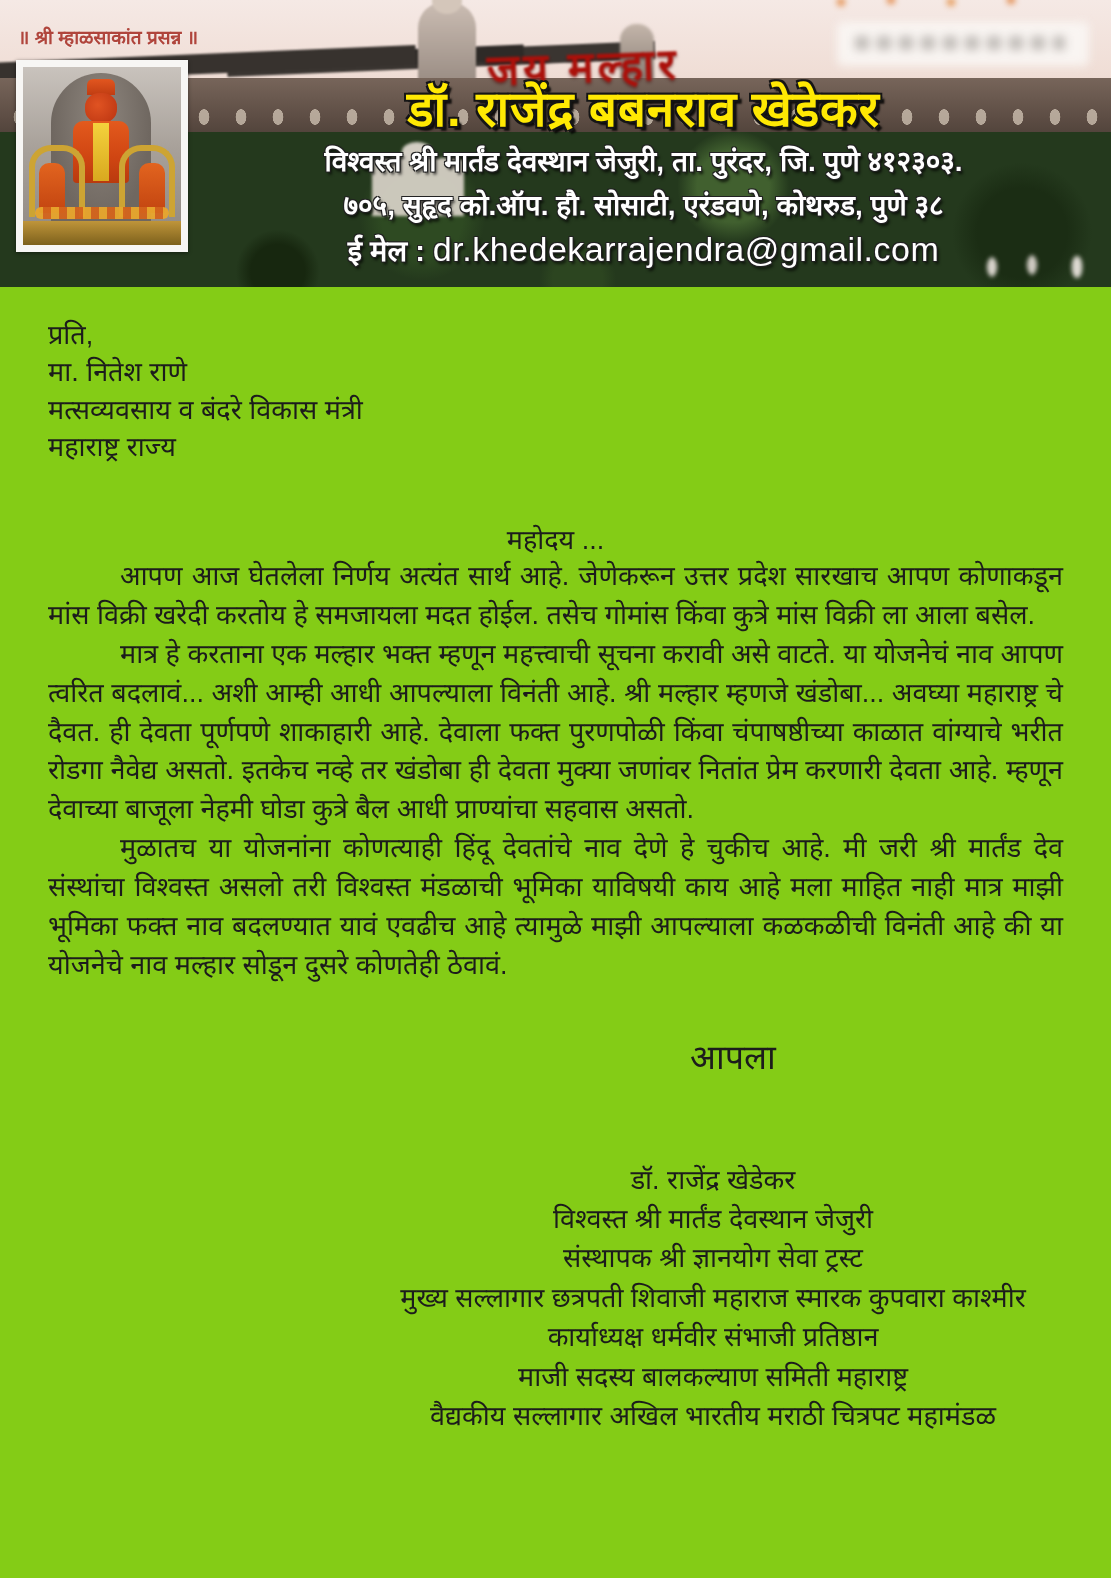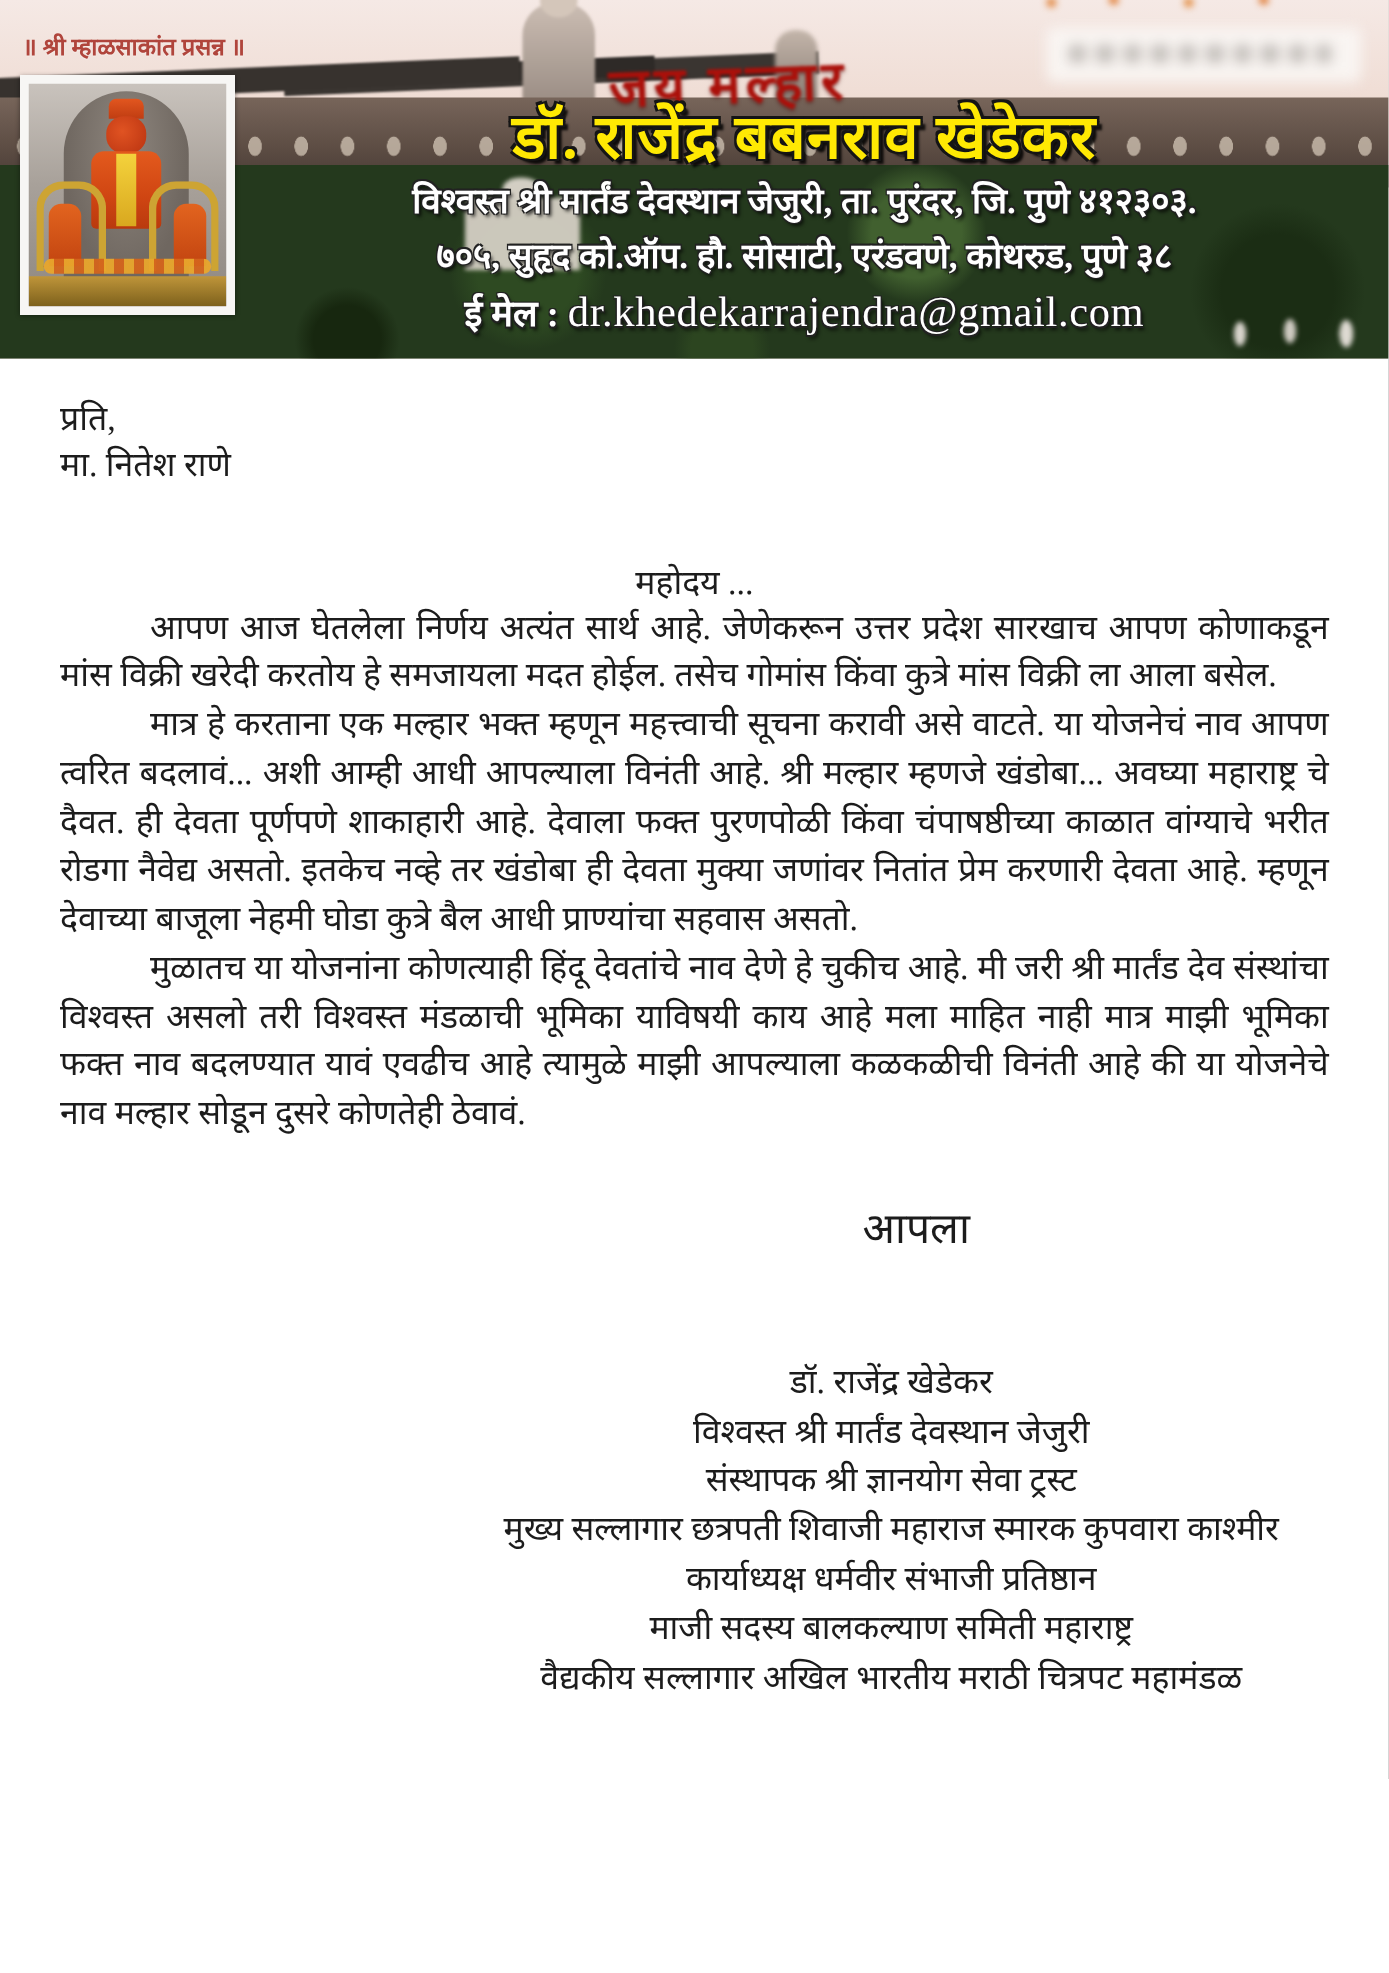"॥ श्री म्हाळसाकांत प्रसन्न ॥" .page { background: #ffffff -> #84cc16; font-family: Liberation Serif, serif -> Liberation Sans, sans-serif }
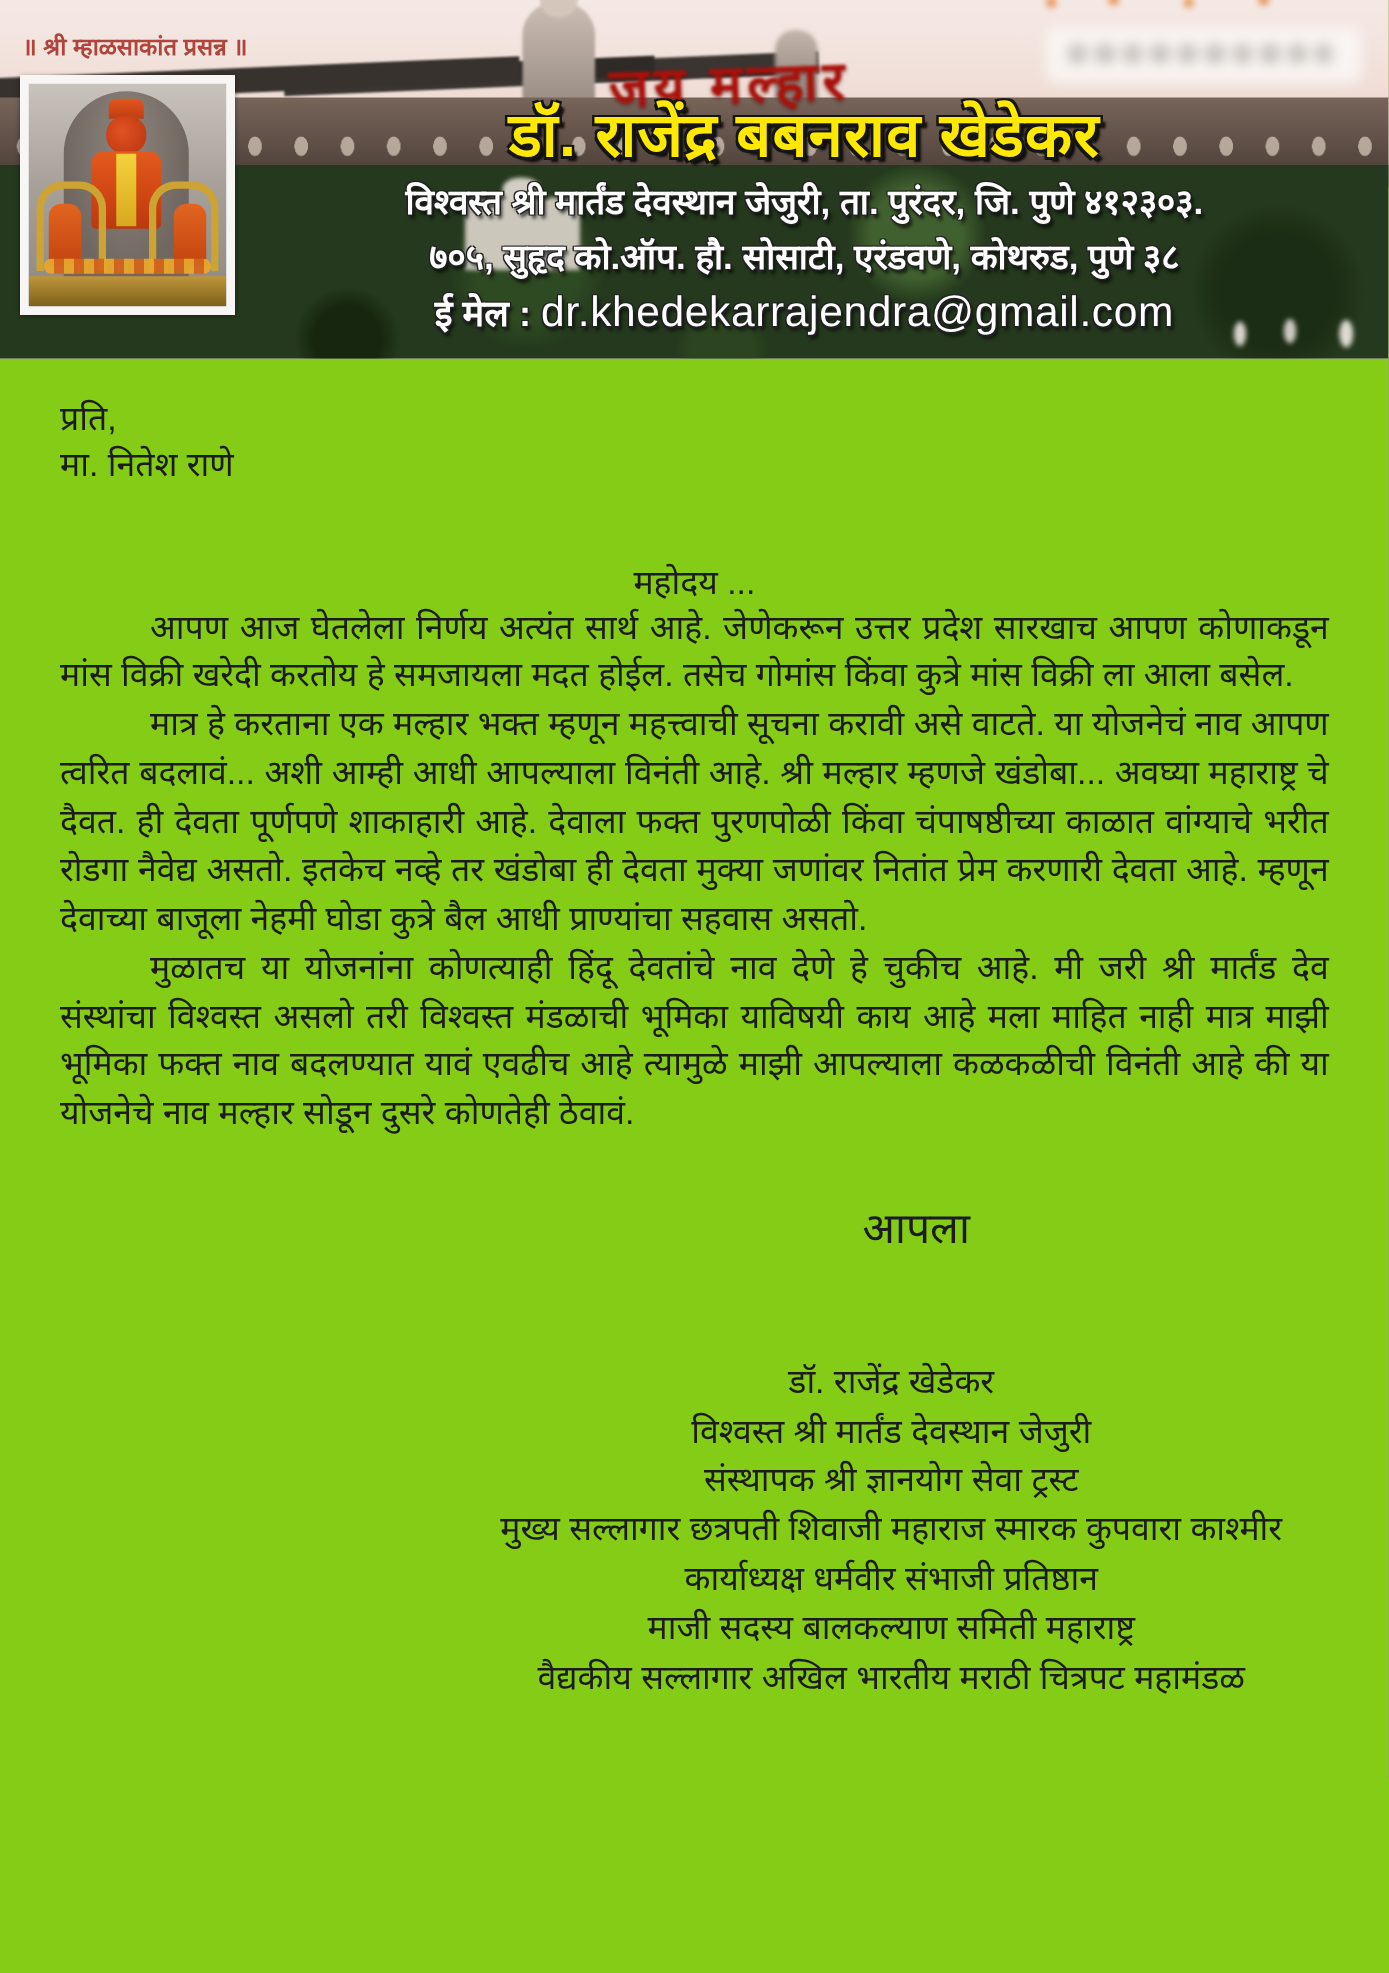"मत्सव्यवसाय व बंदरे विकास मंत्री" div { html: none -> <div>मत्सव्यवसाय व बंदरे विकास मंत्री</div> }
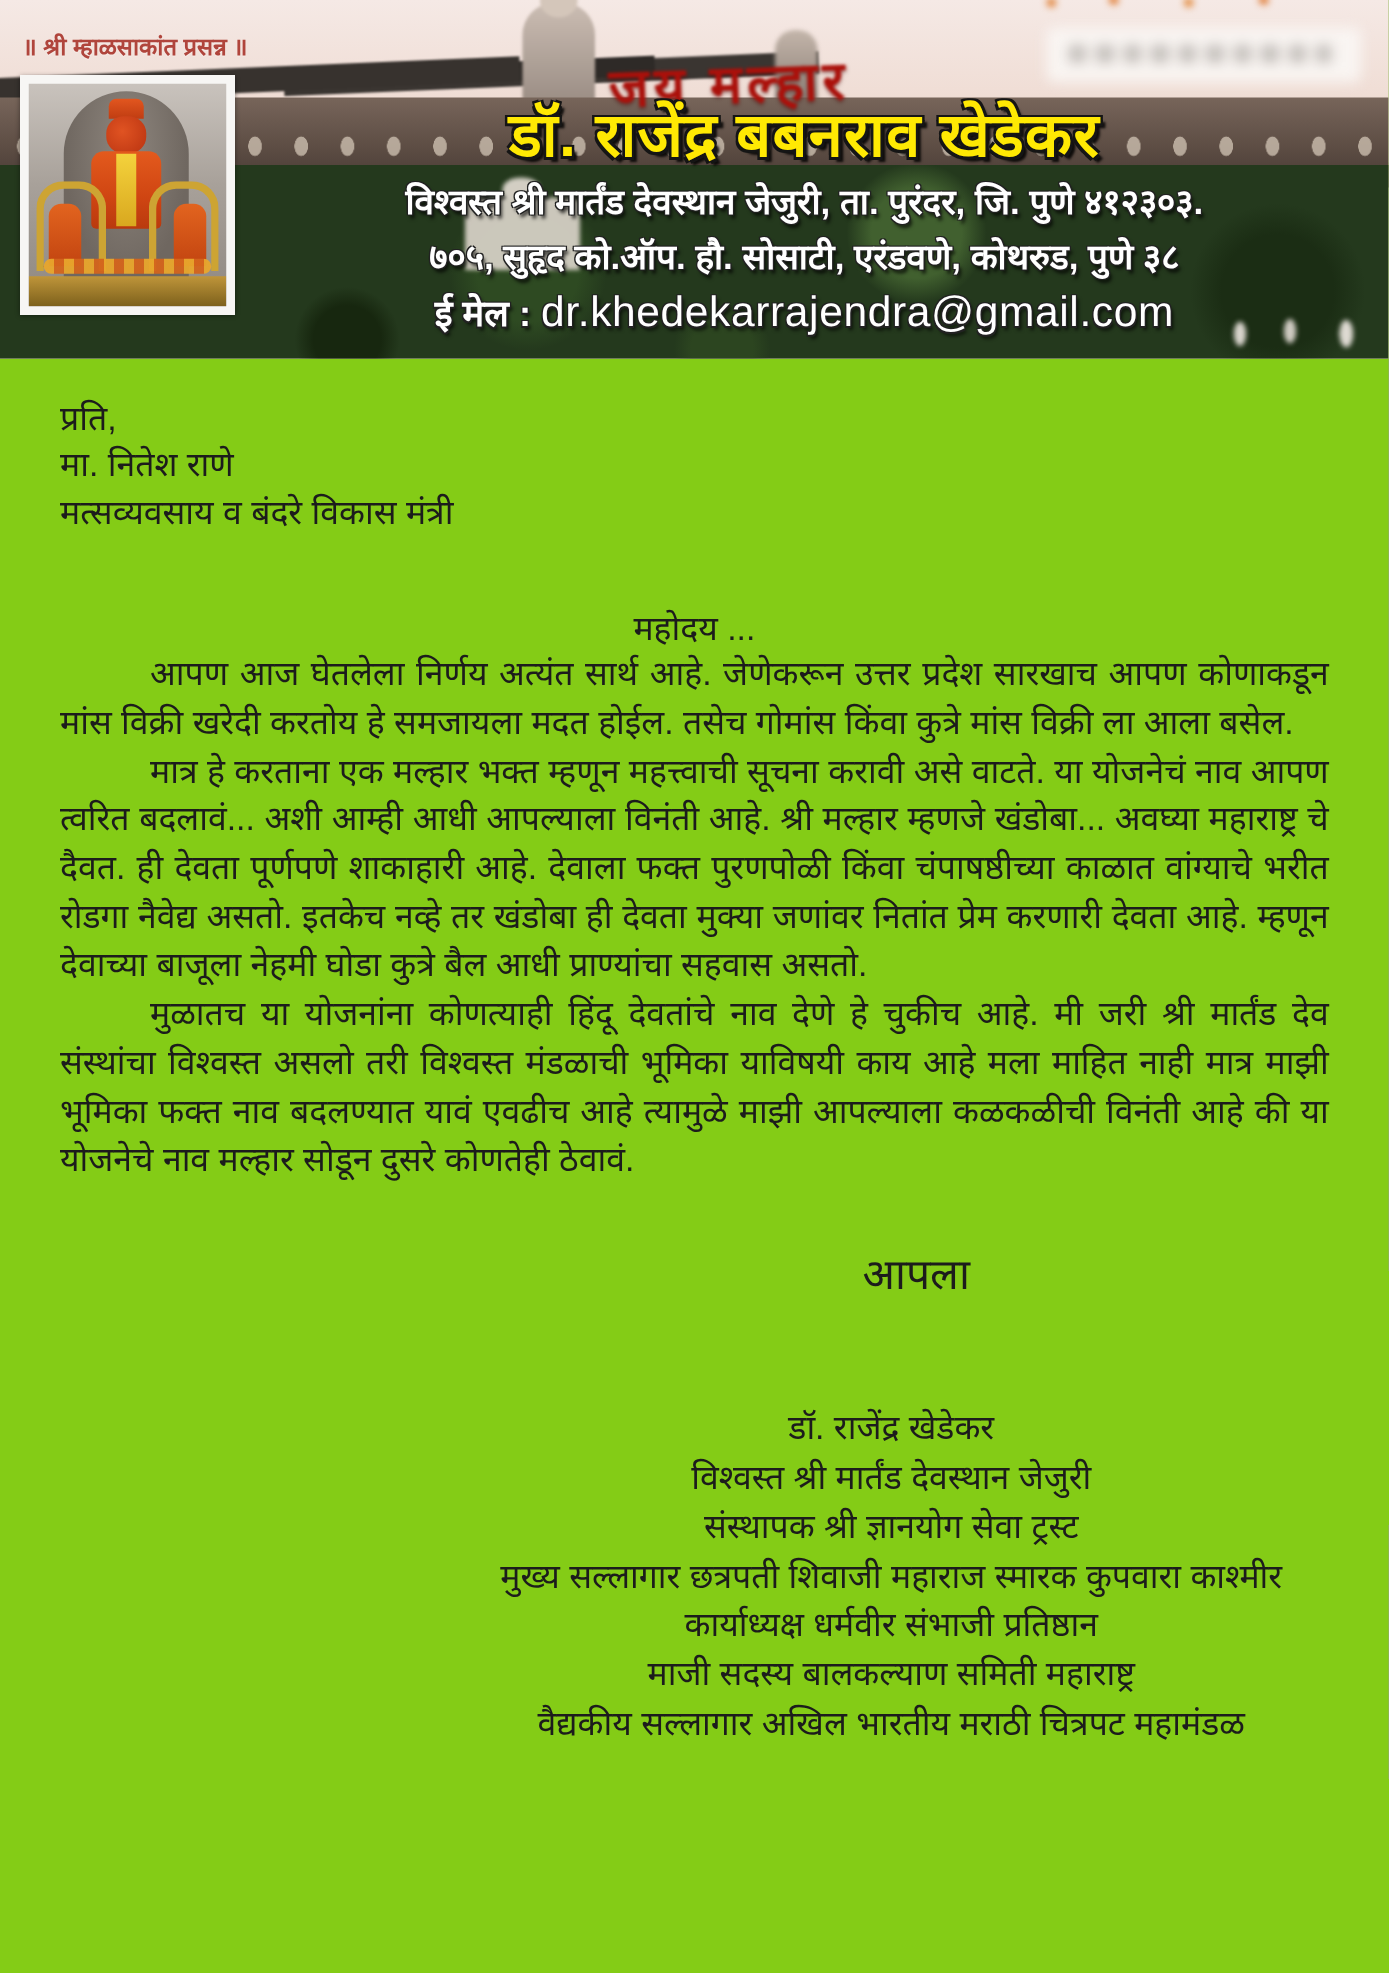"महाराष्ट्र राज्य" div { html: none -> <div>महाराष्ट्र राज्य</div> }
